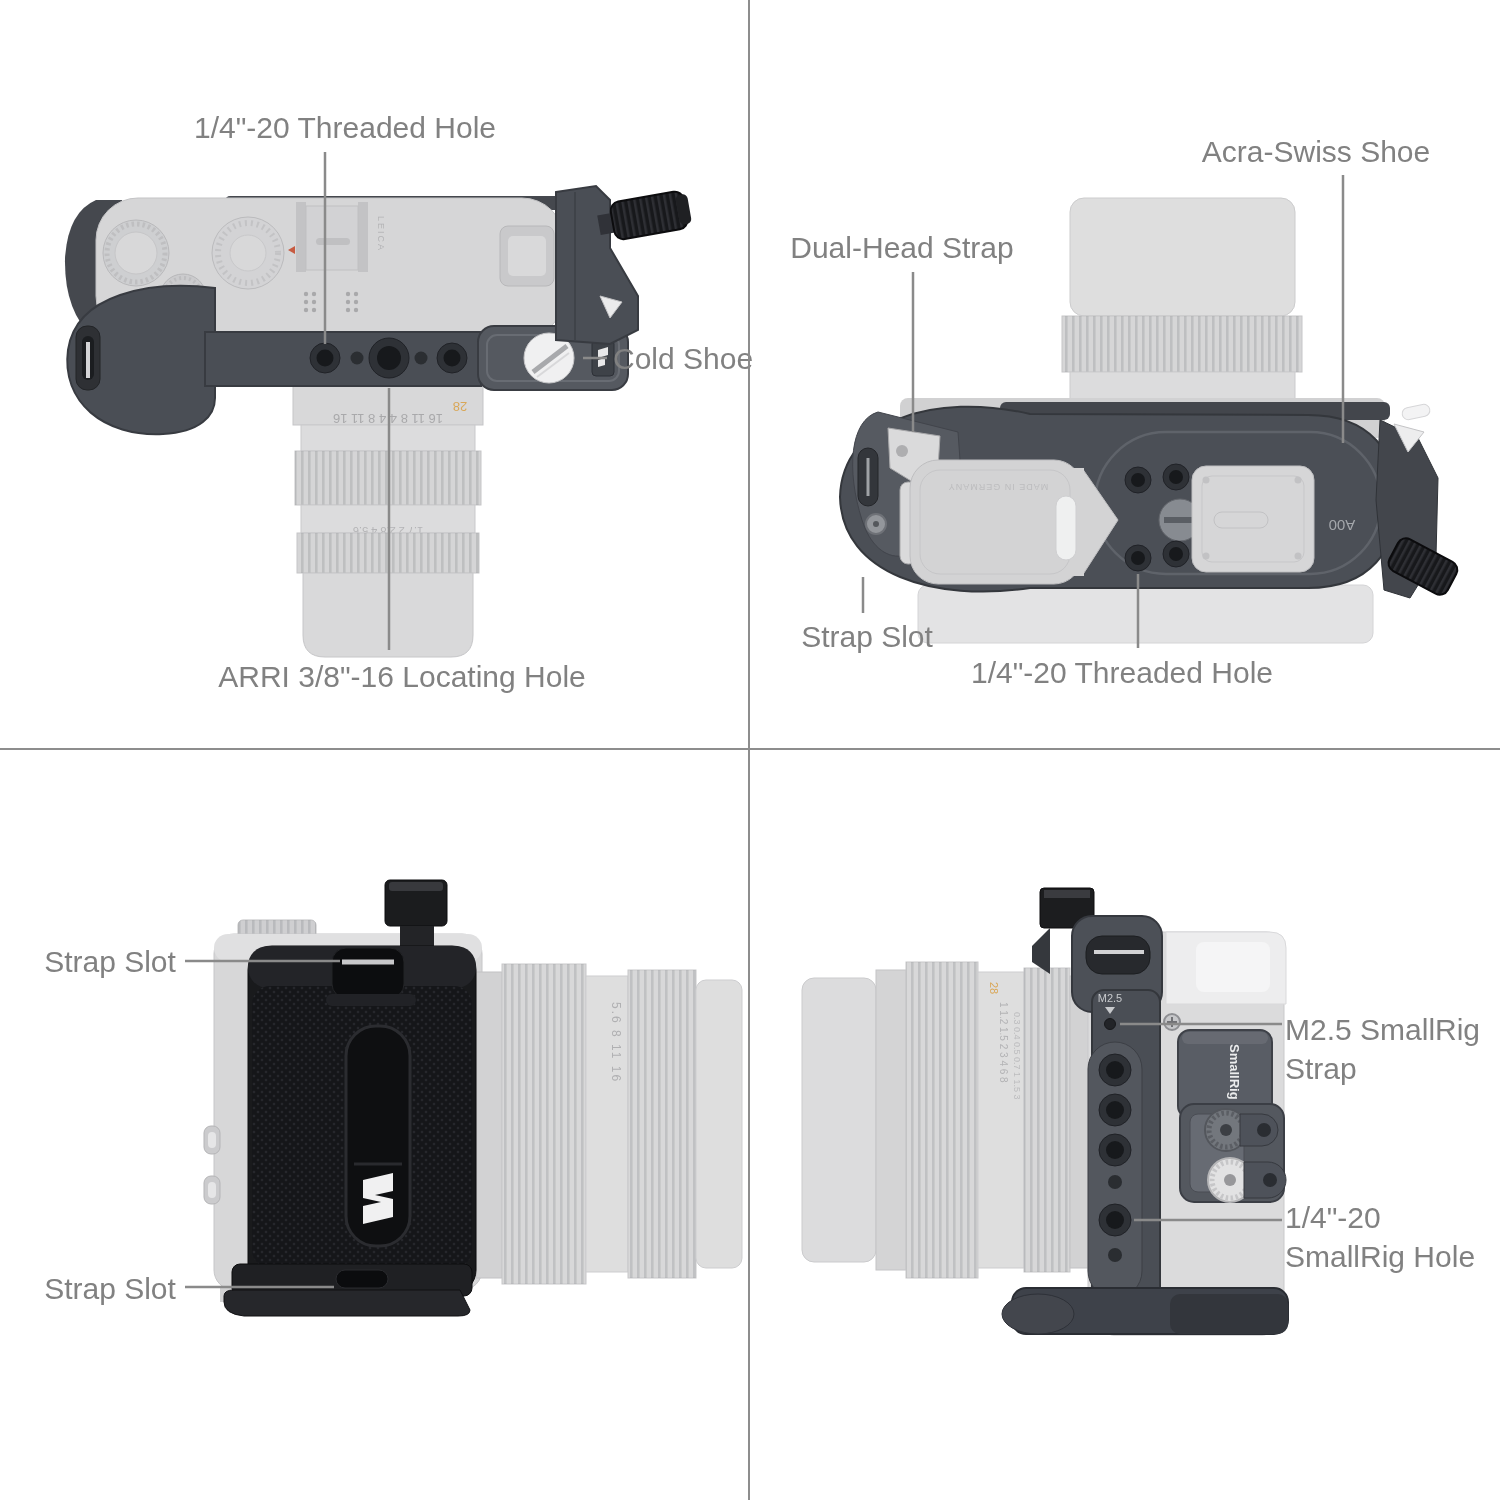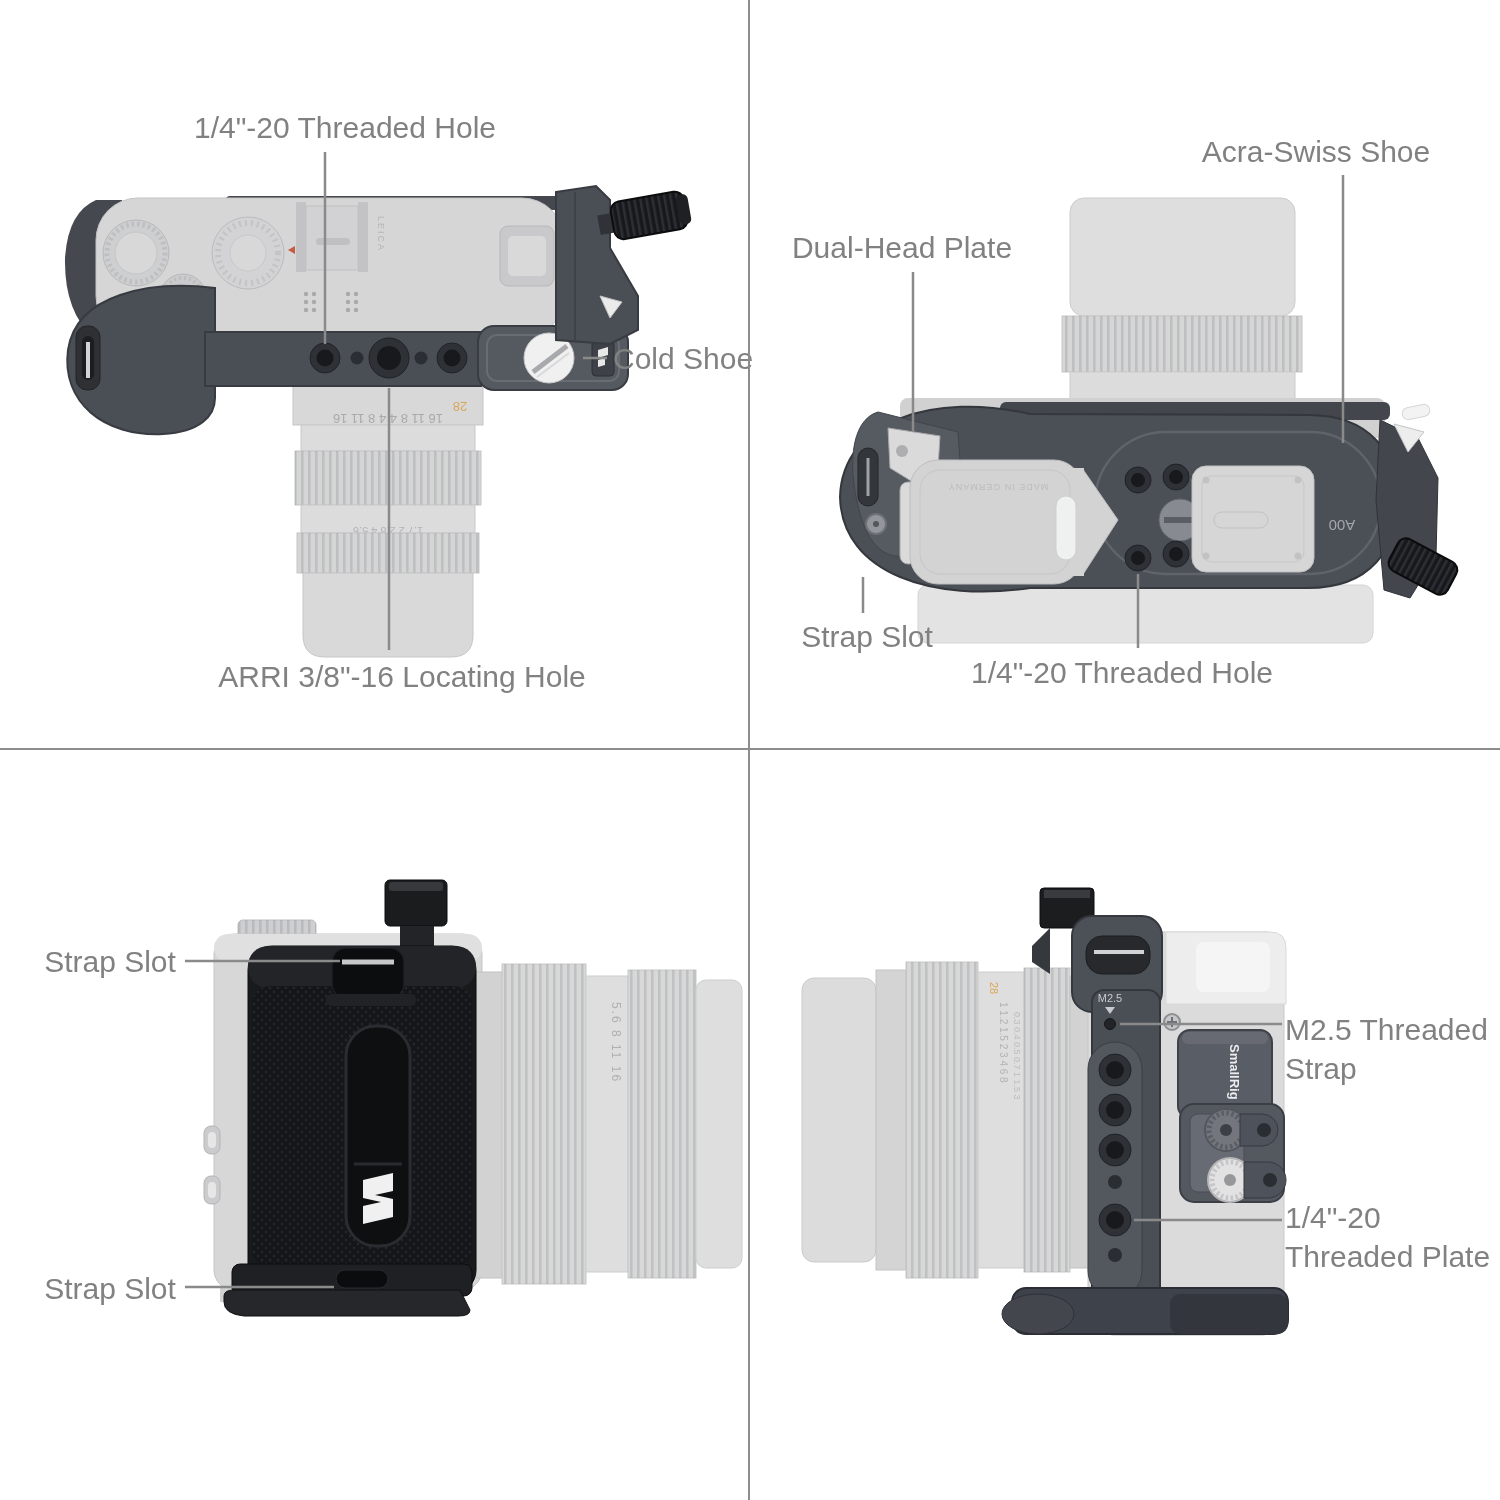"Dual-Head Plate" div.lbl { text: Plate -> Strap }
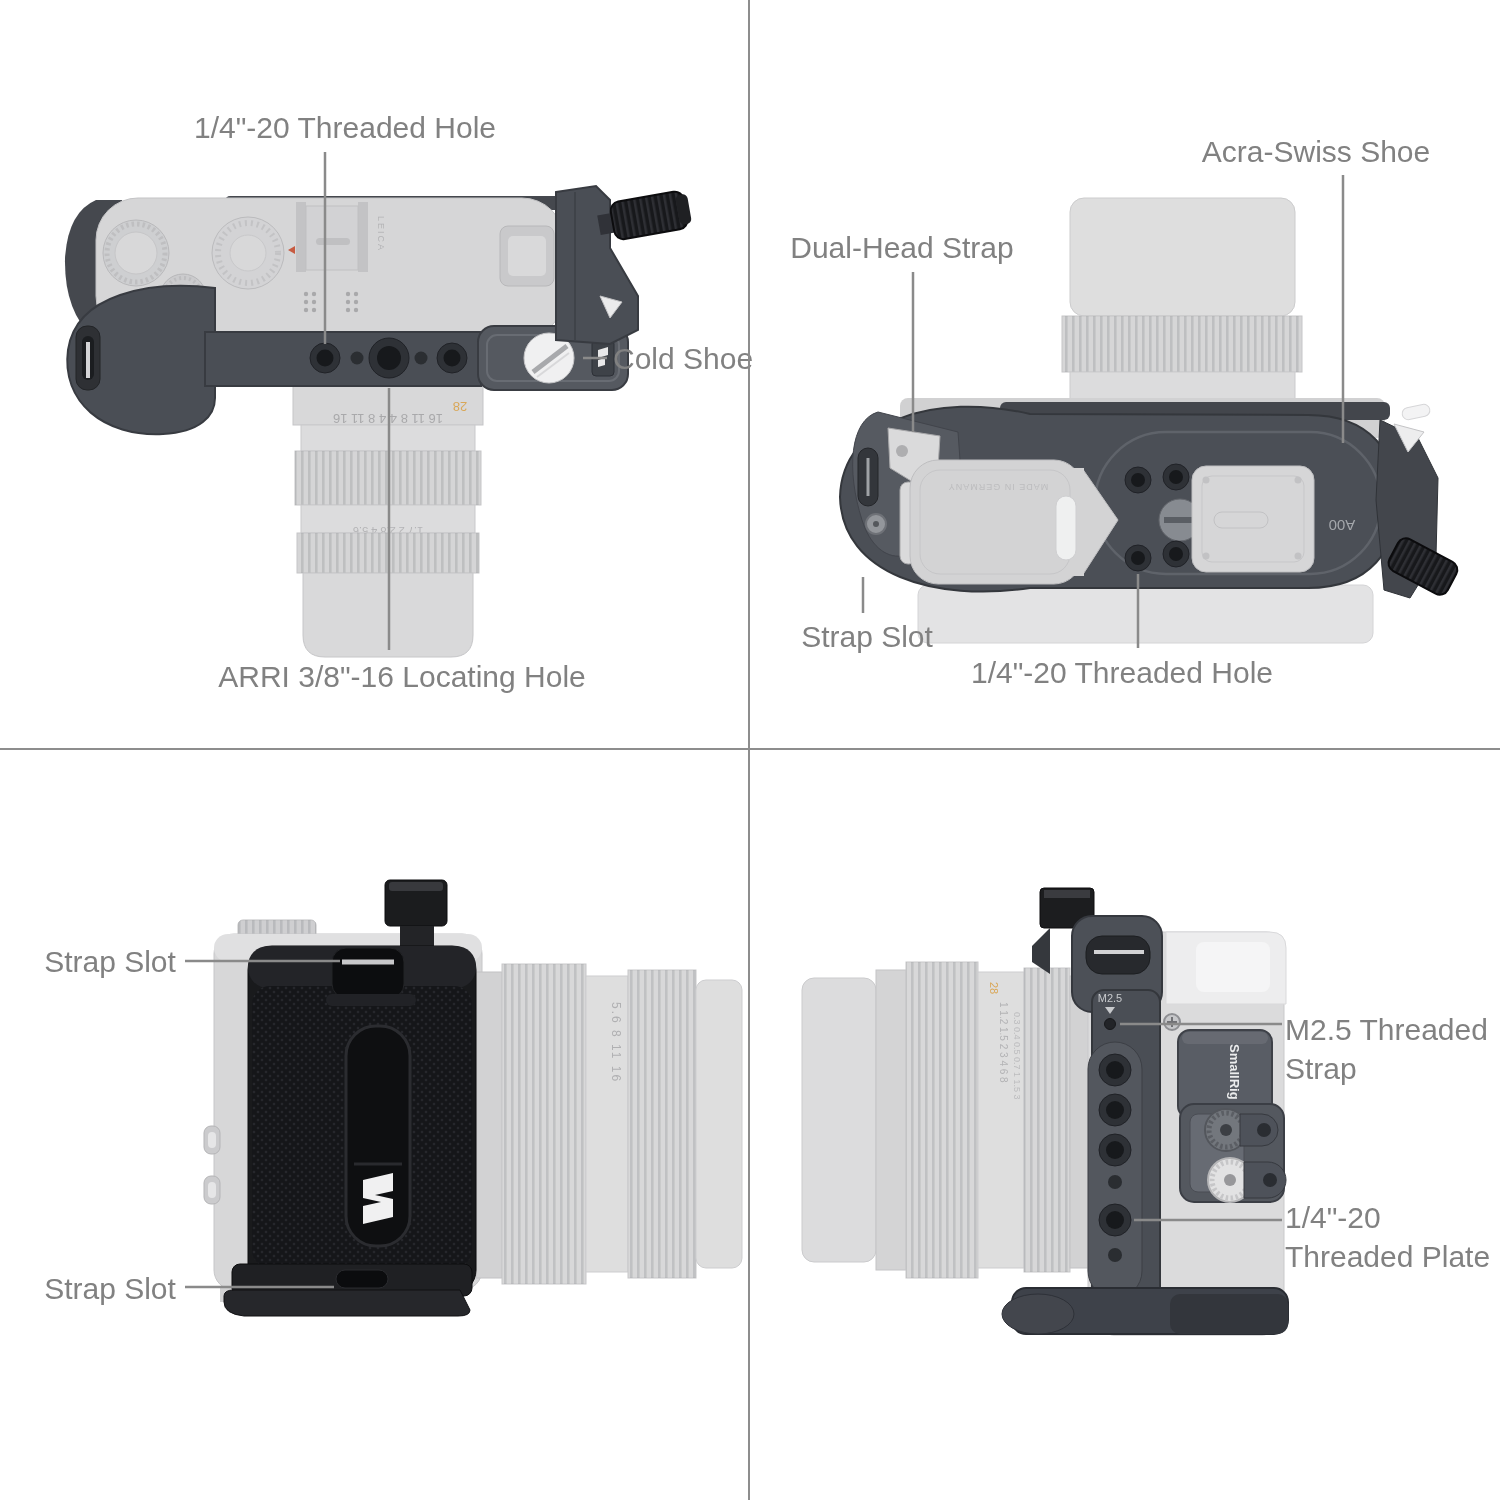"M2.5 Threaded" div { text: Threaded -> SmallRig }
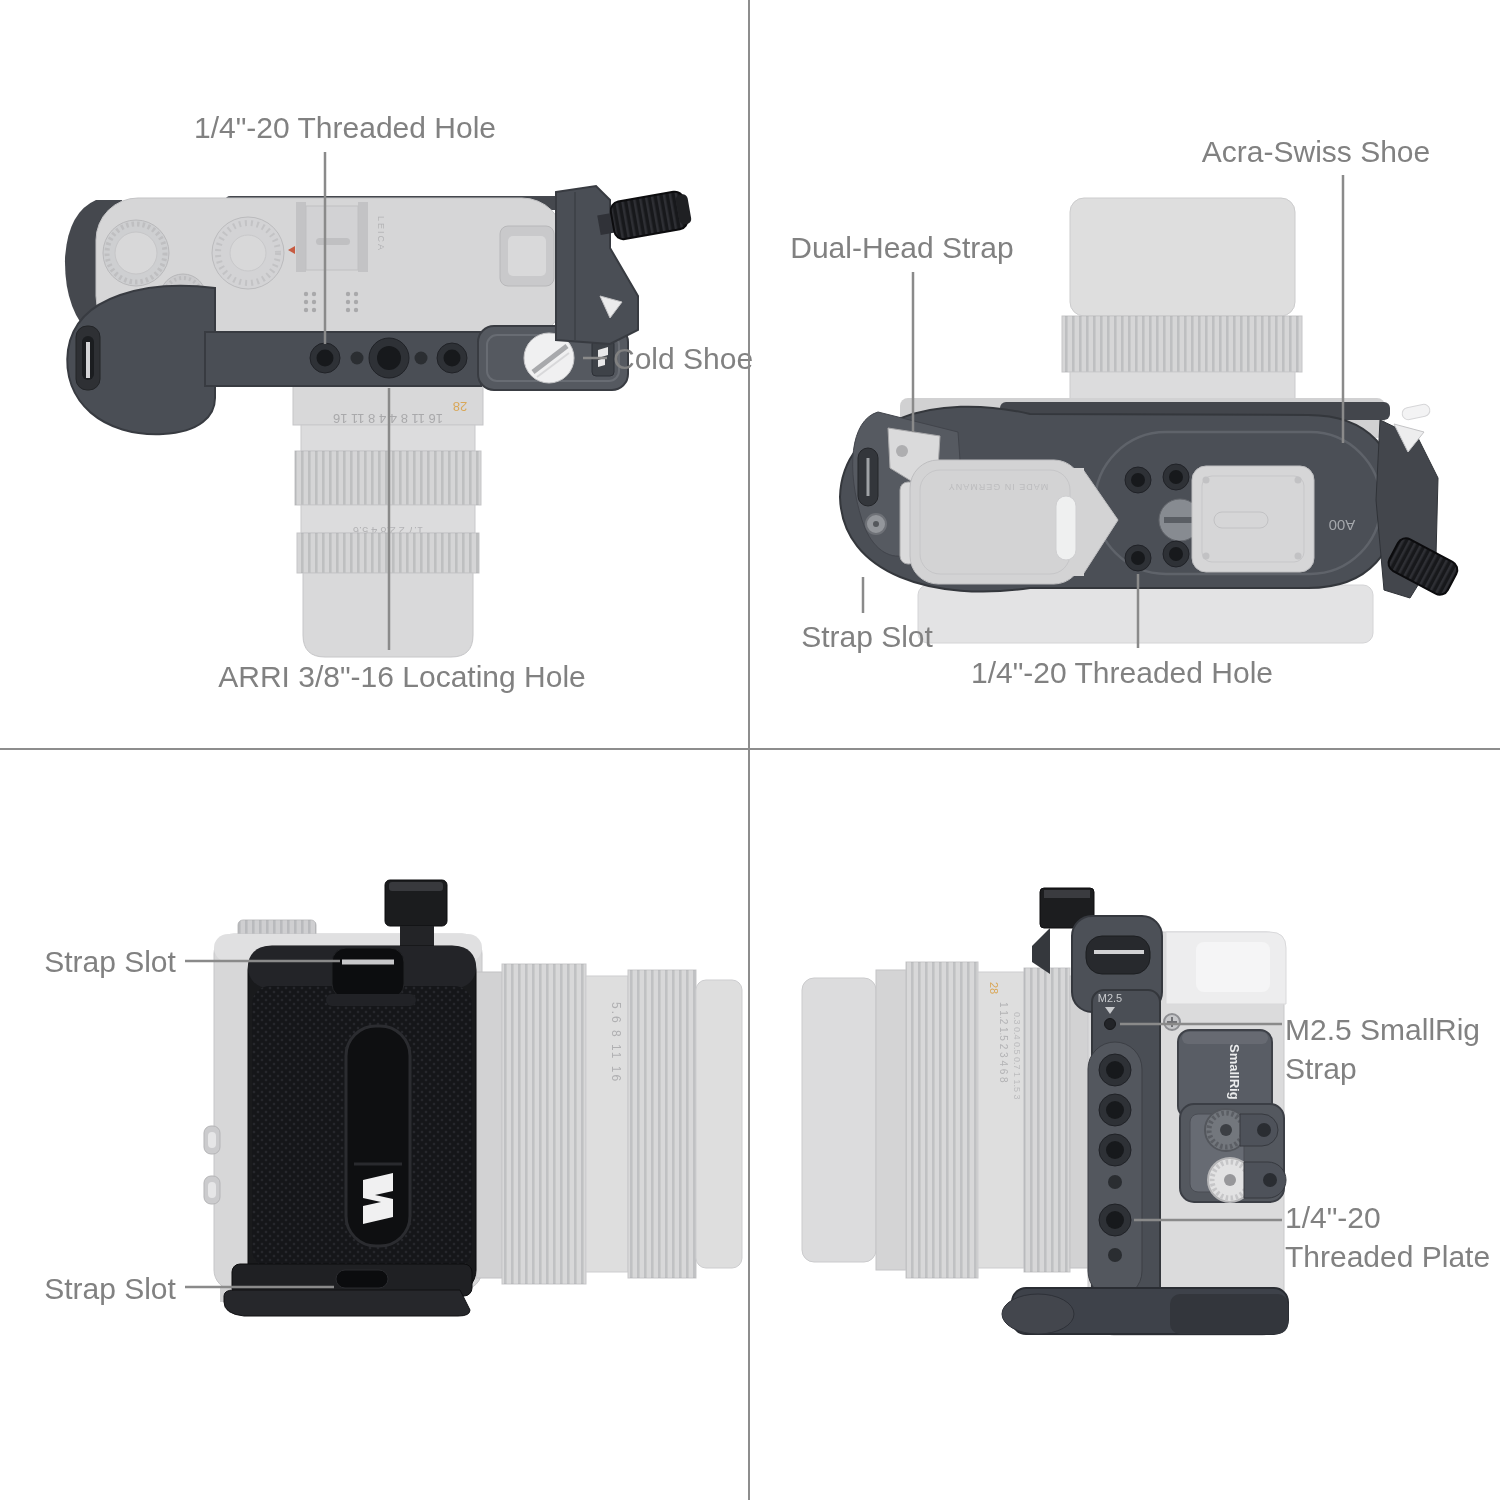"Threaded Plate" div { text: Threaded Plate -> SmallRig Hole }
